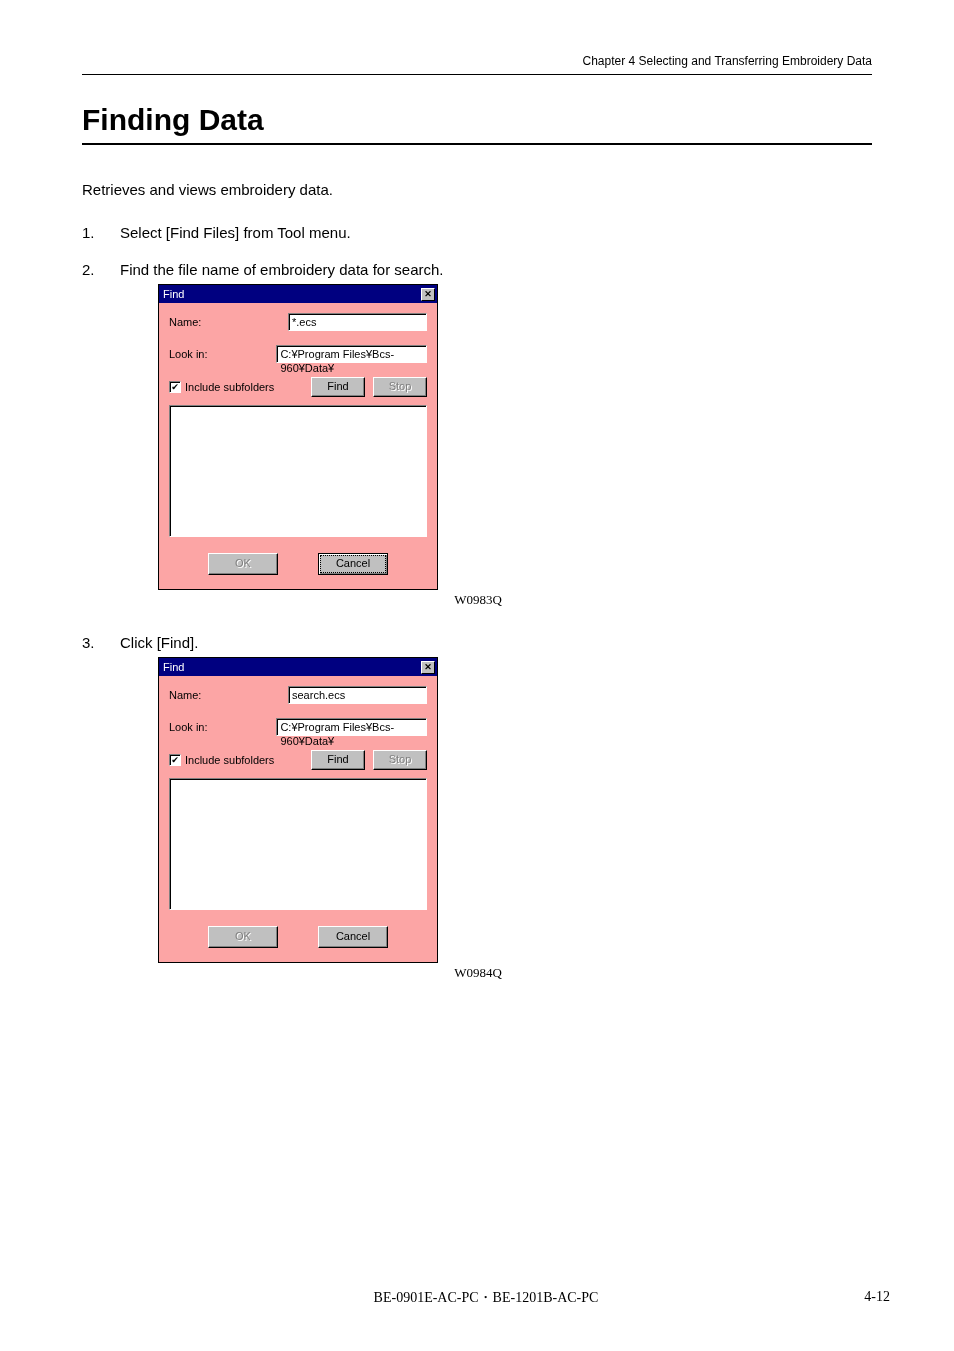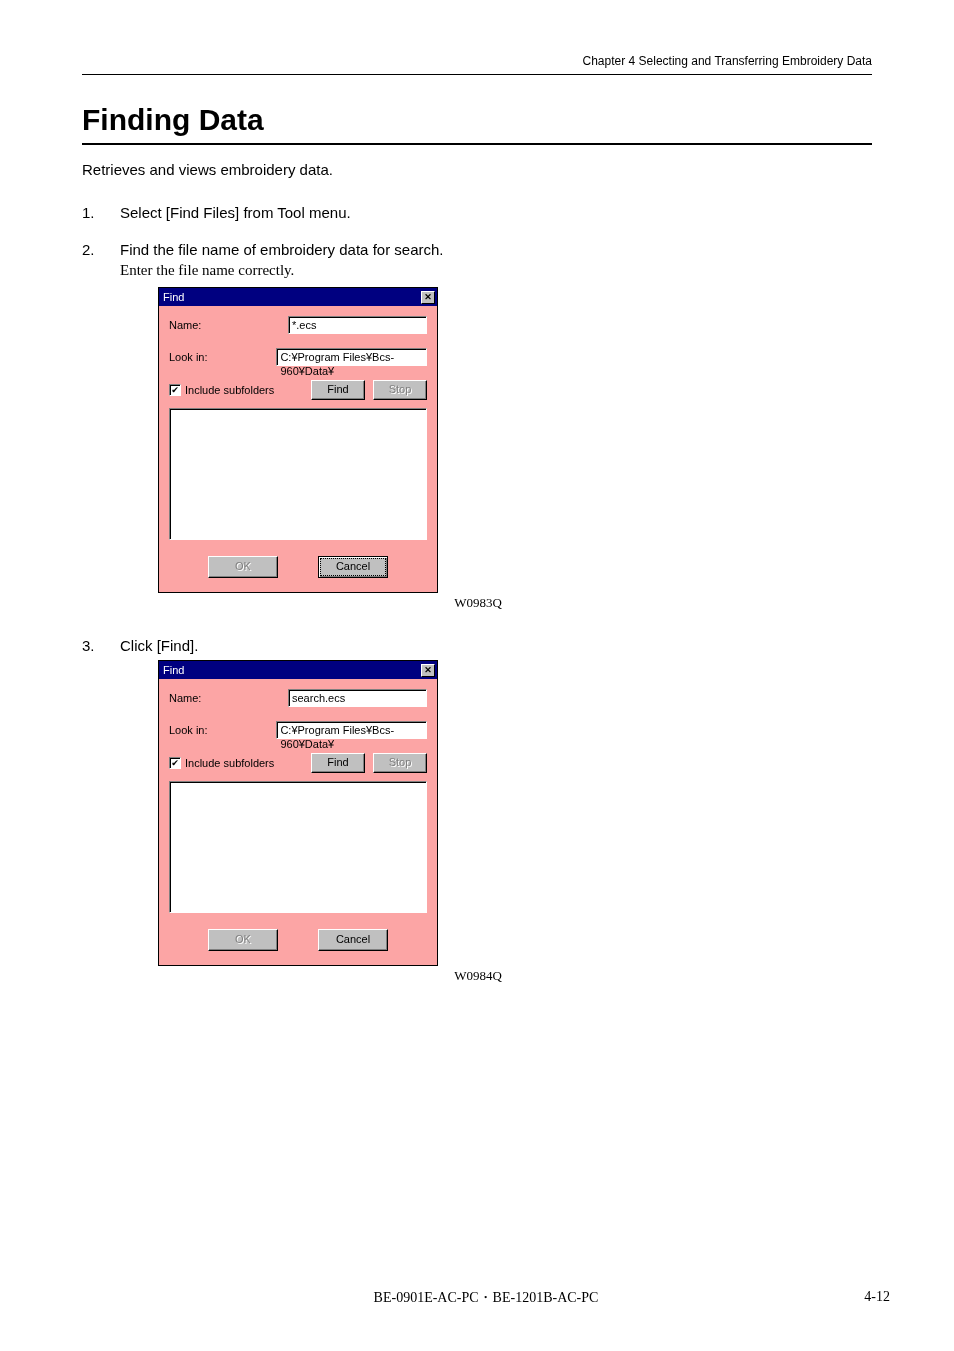"Finding Data" .section-title { margin-bottom: 16px -> 36px }
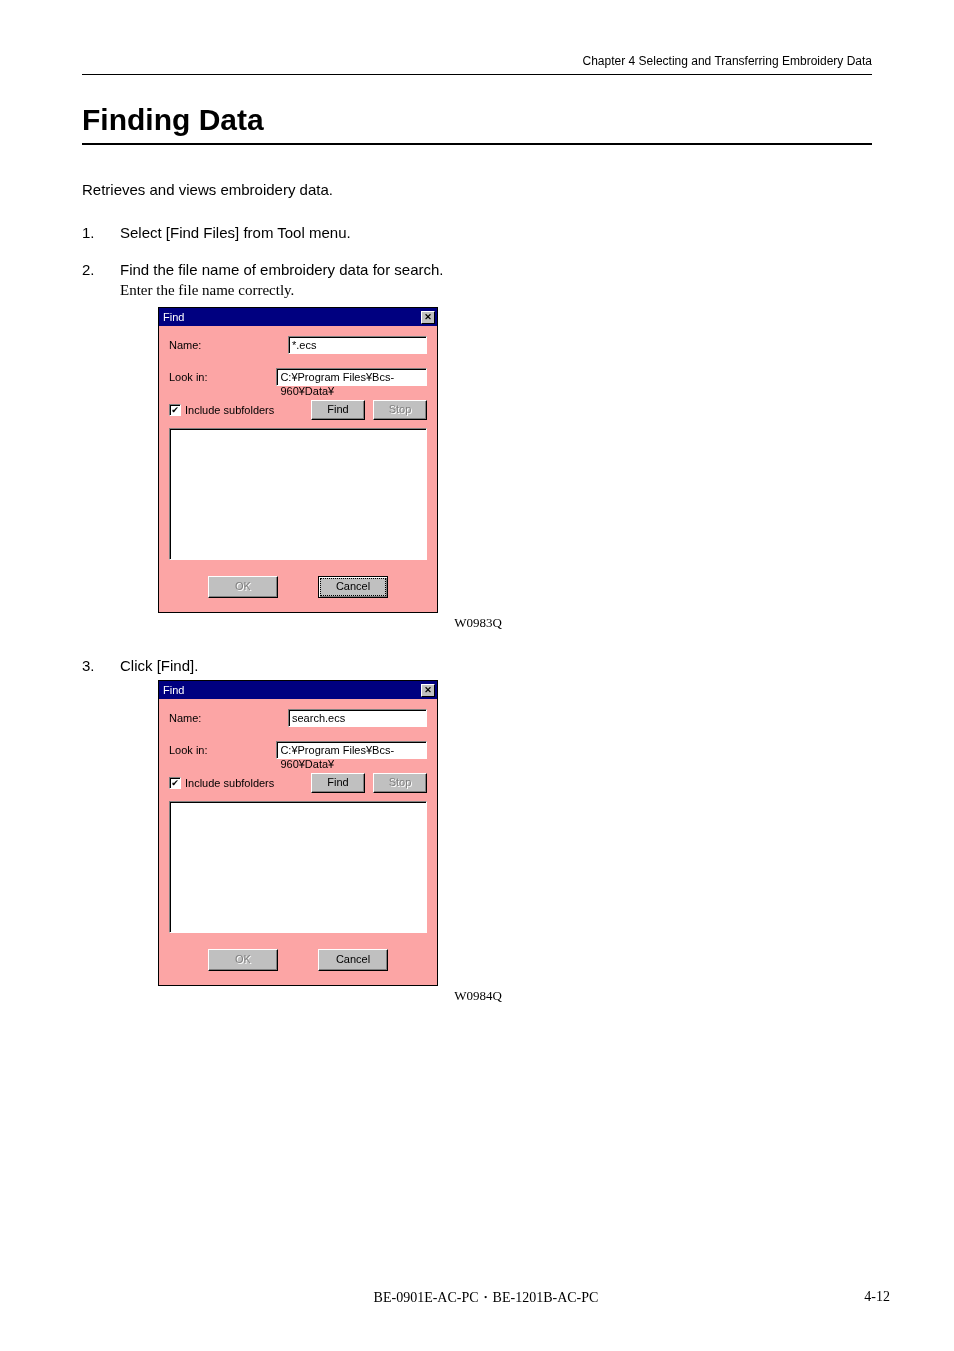"Enter the file name correctly." div.step-sub { html: <div>Enter the file name correctly.</div> -> none }
